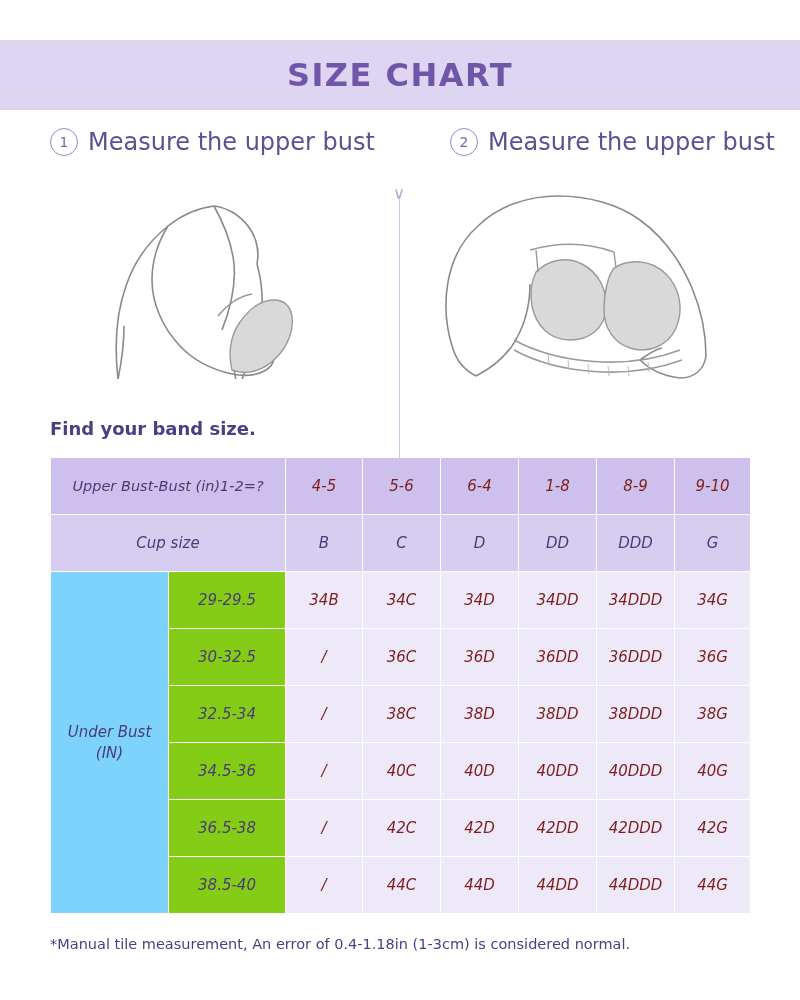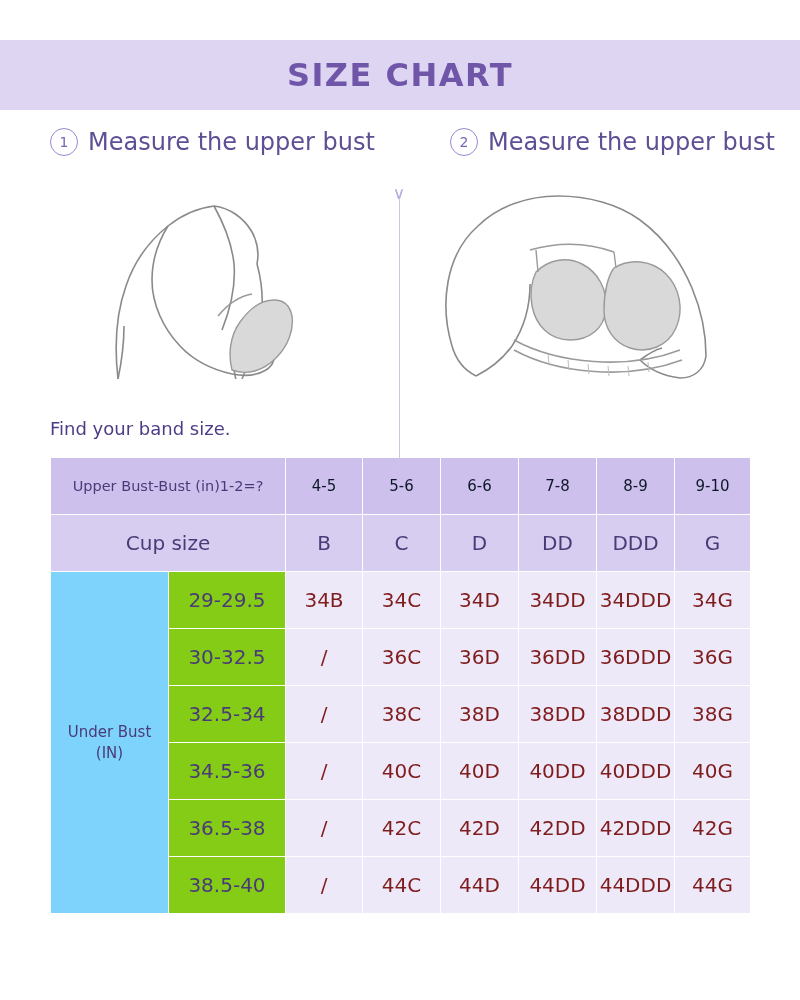"Find your band size." .find-title { font-weight: normal -> bold }
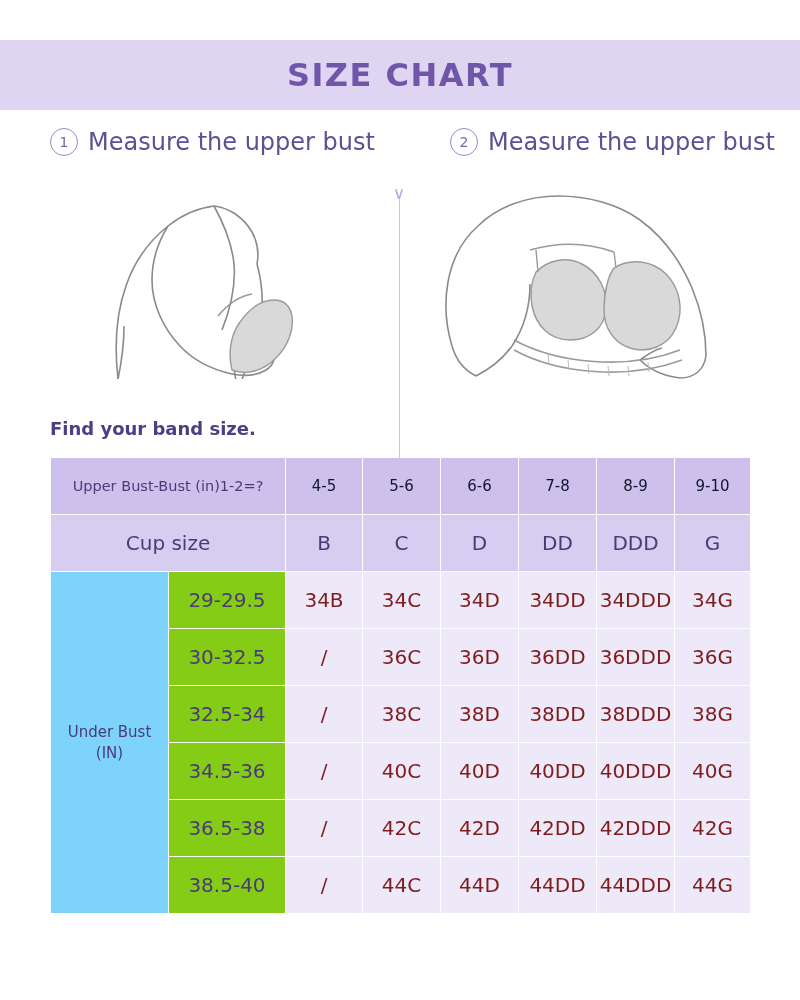"Upper Bust-Bust (in)1-2=?" table { font-style: none -> italic }
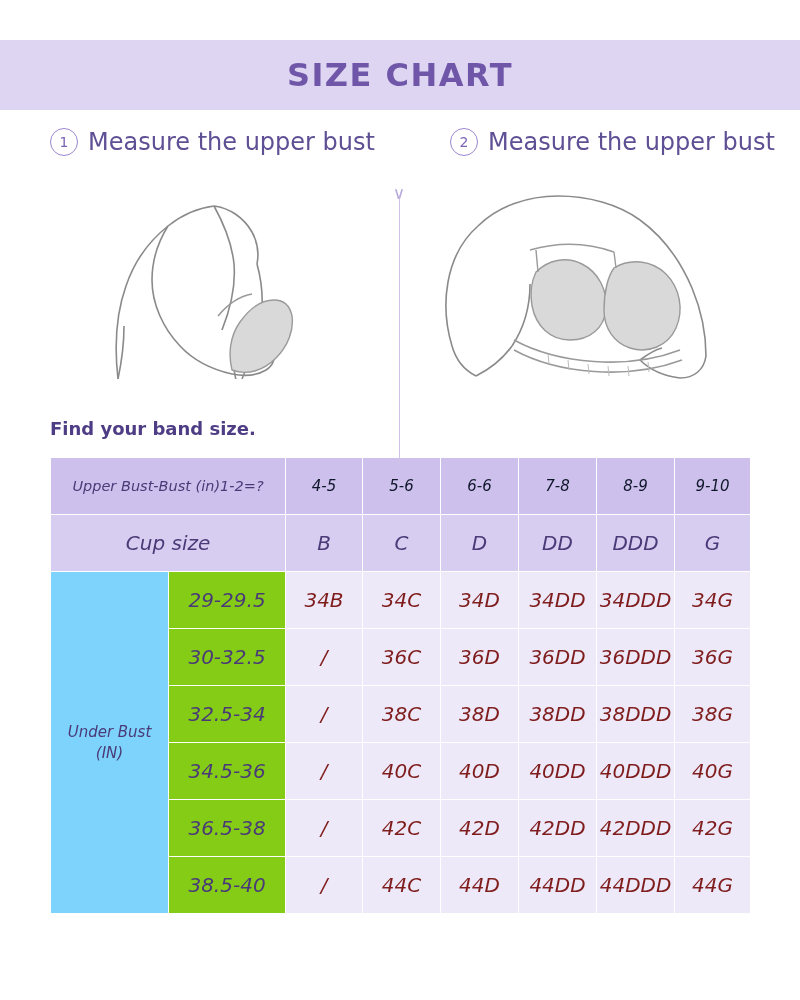"4-5" .c-head-val { color: #0f172a -> #7f1d1d }
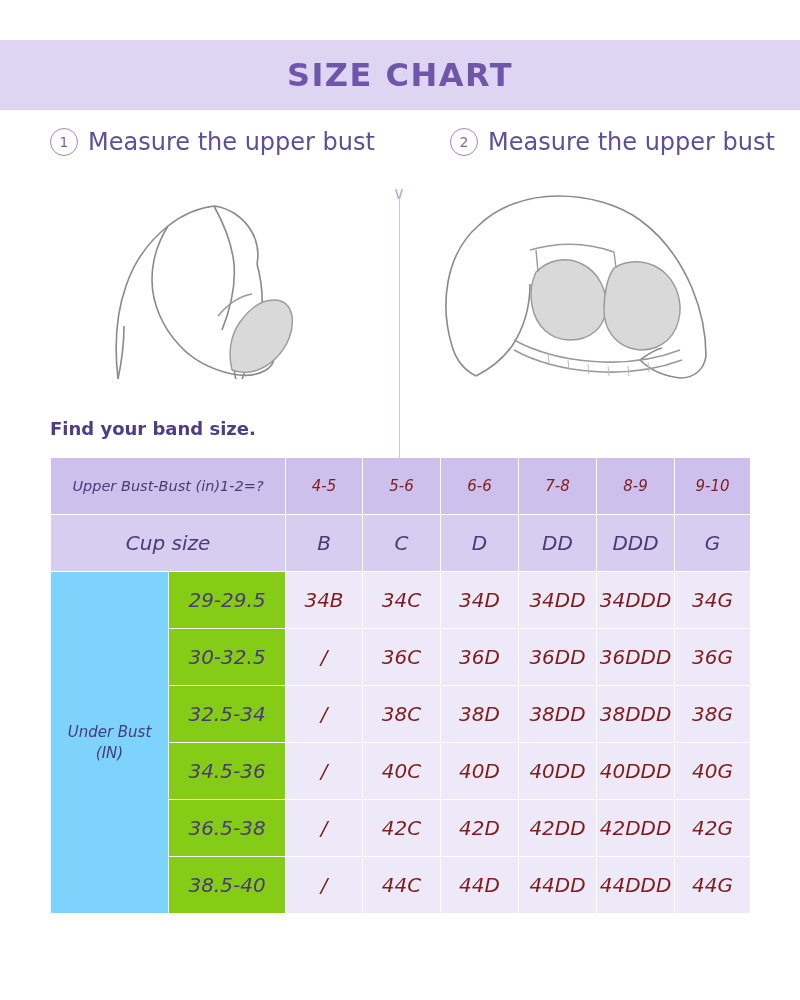"6-6" td.c-head-val { text: 6-6 -> 6-4 }
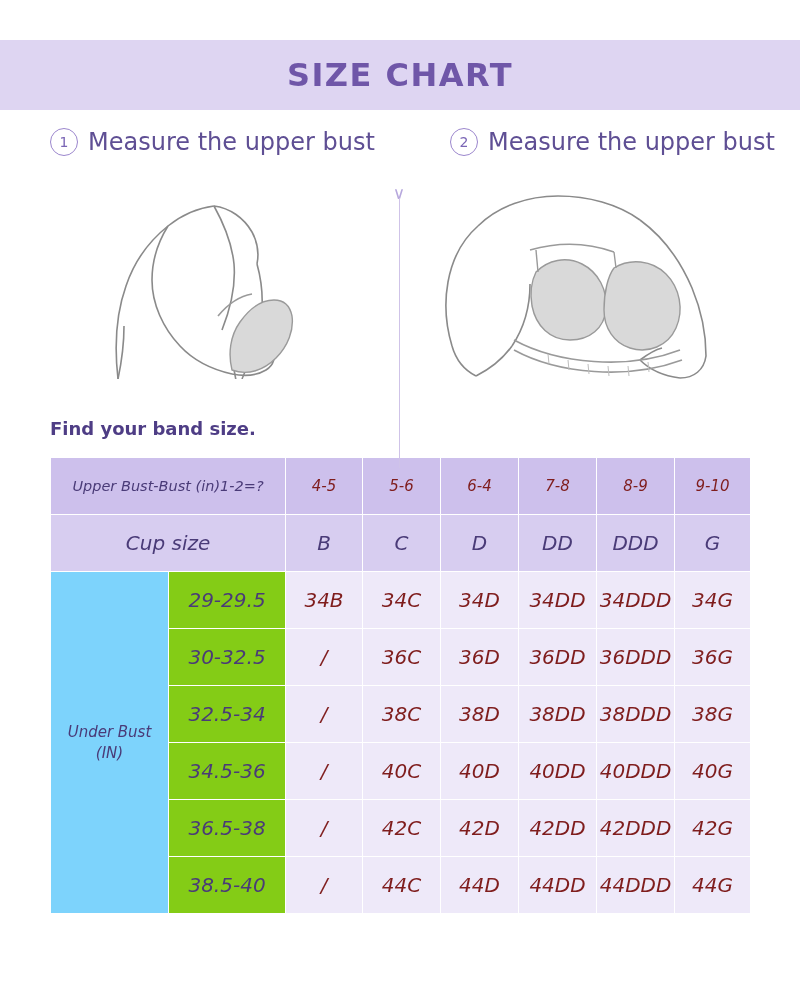"7-8" td.c-head-val { text: 7-8 -> 1-8 }
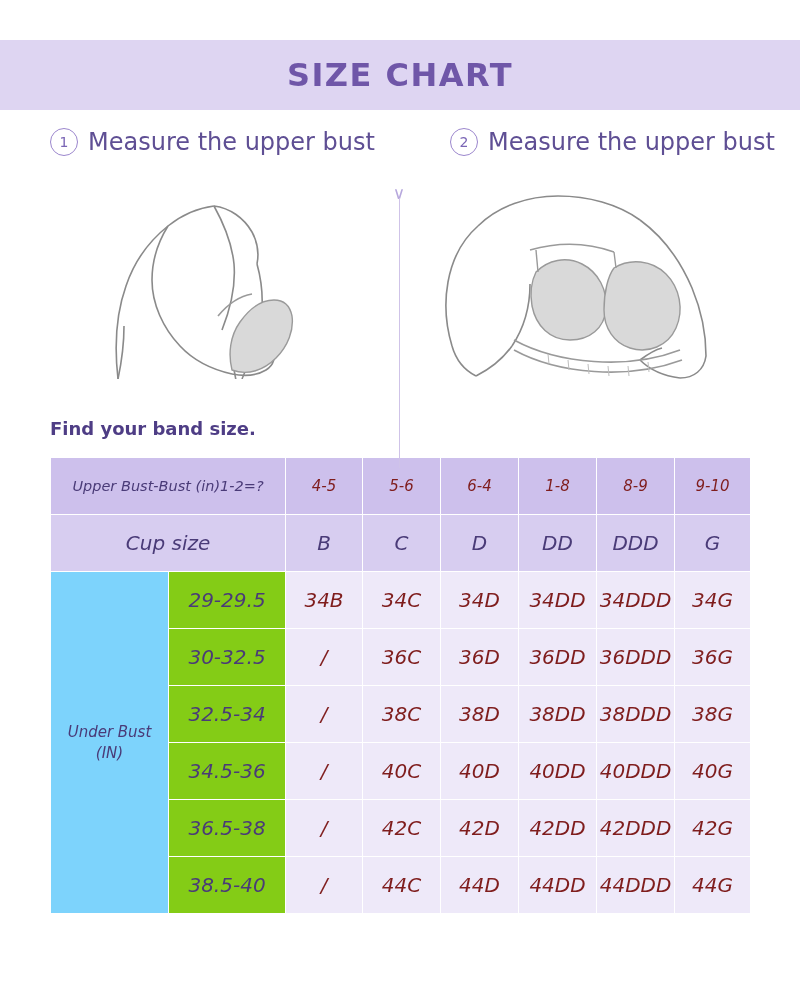"Cup size" td { font-size: 20px -> 15px }
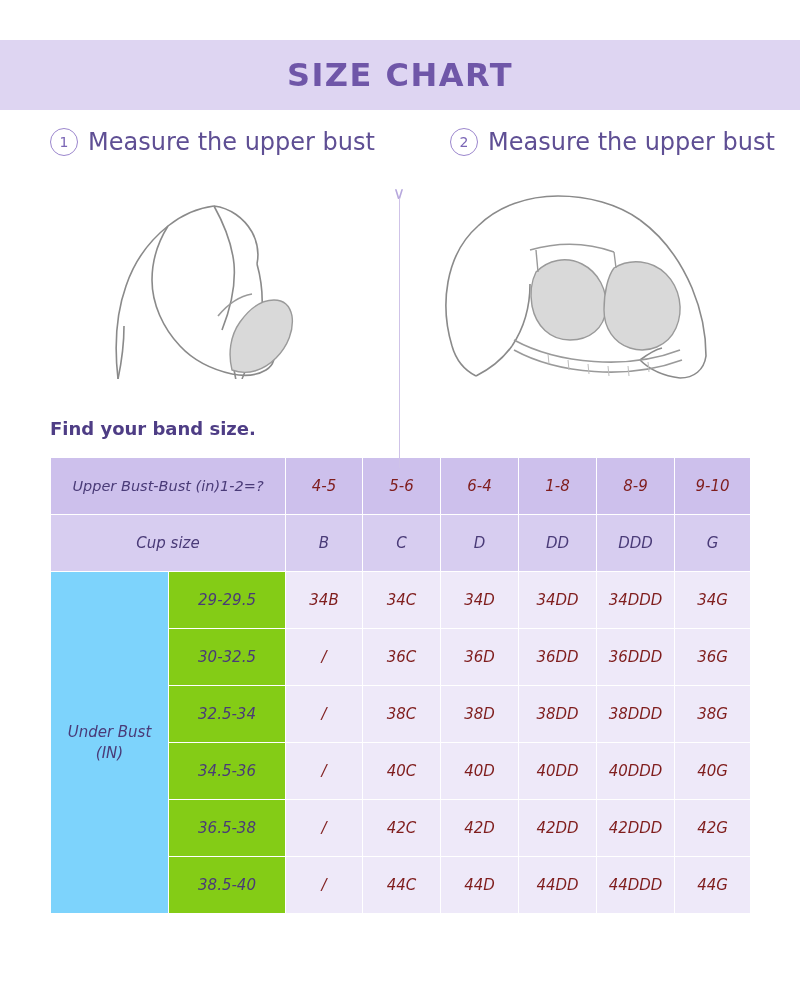"*Manual tile measurement, An error" div.footnote { html: none -> <div>*Manual tile measurement, An error of 0.4-1.18in (1-3cm) is considered normal.</div> }
